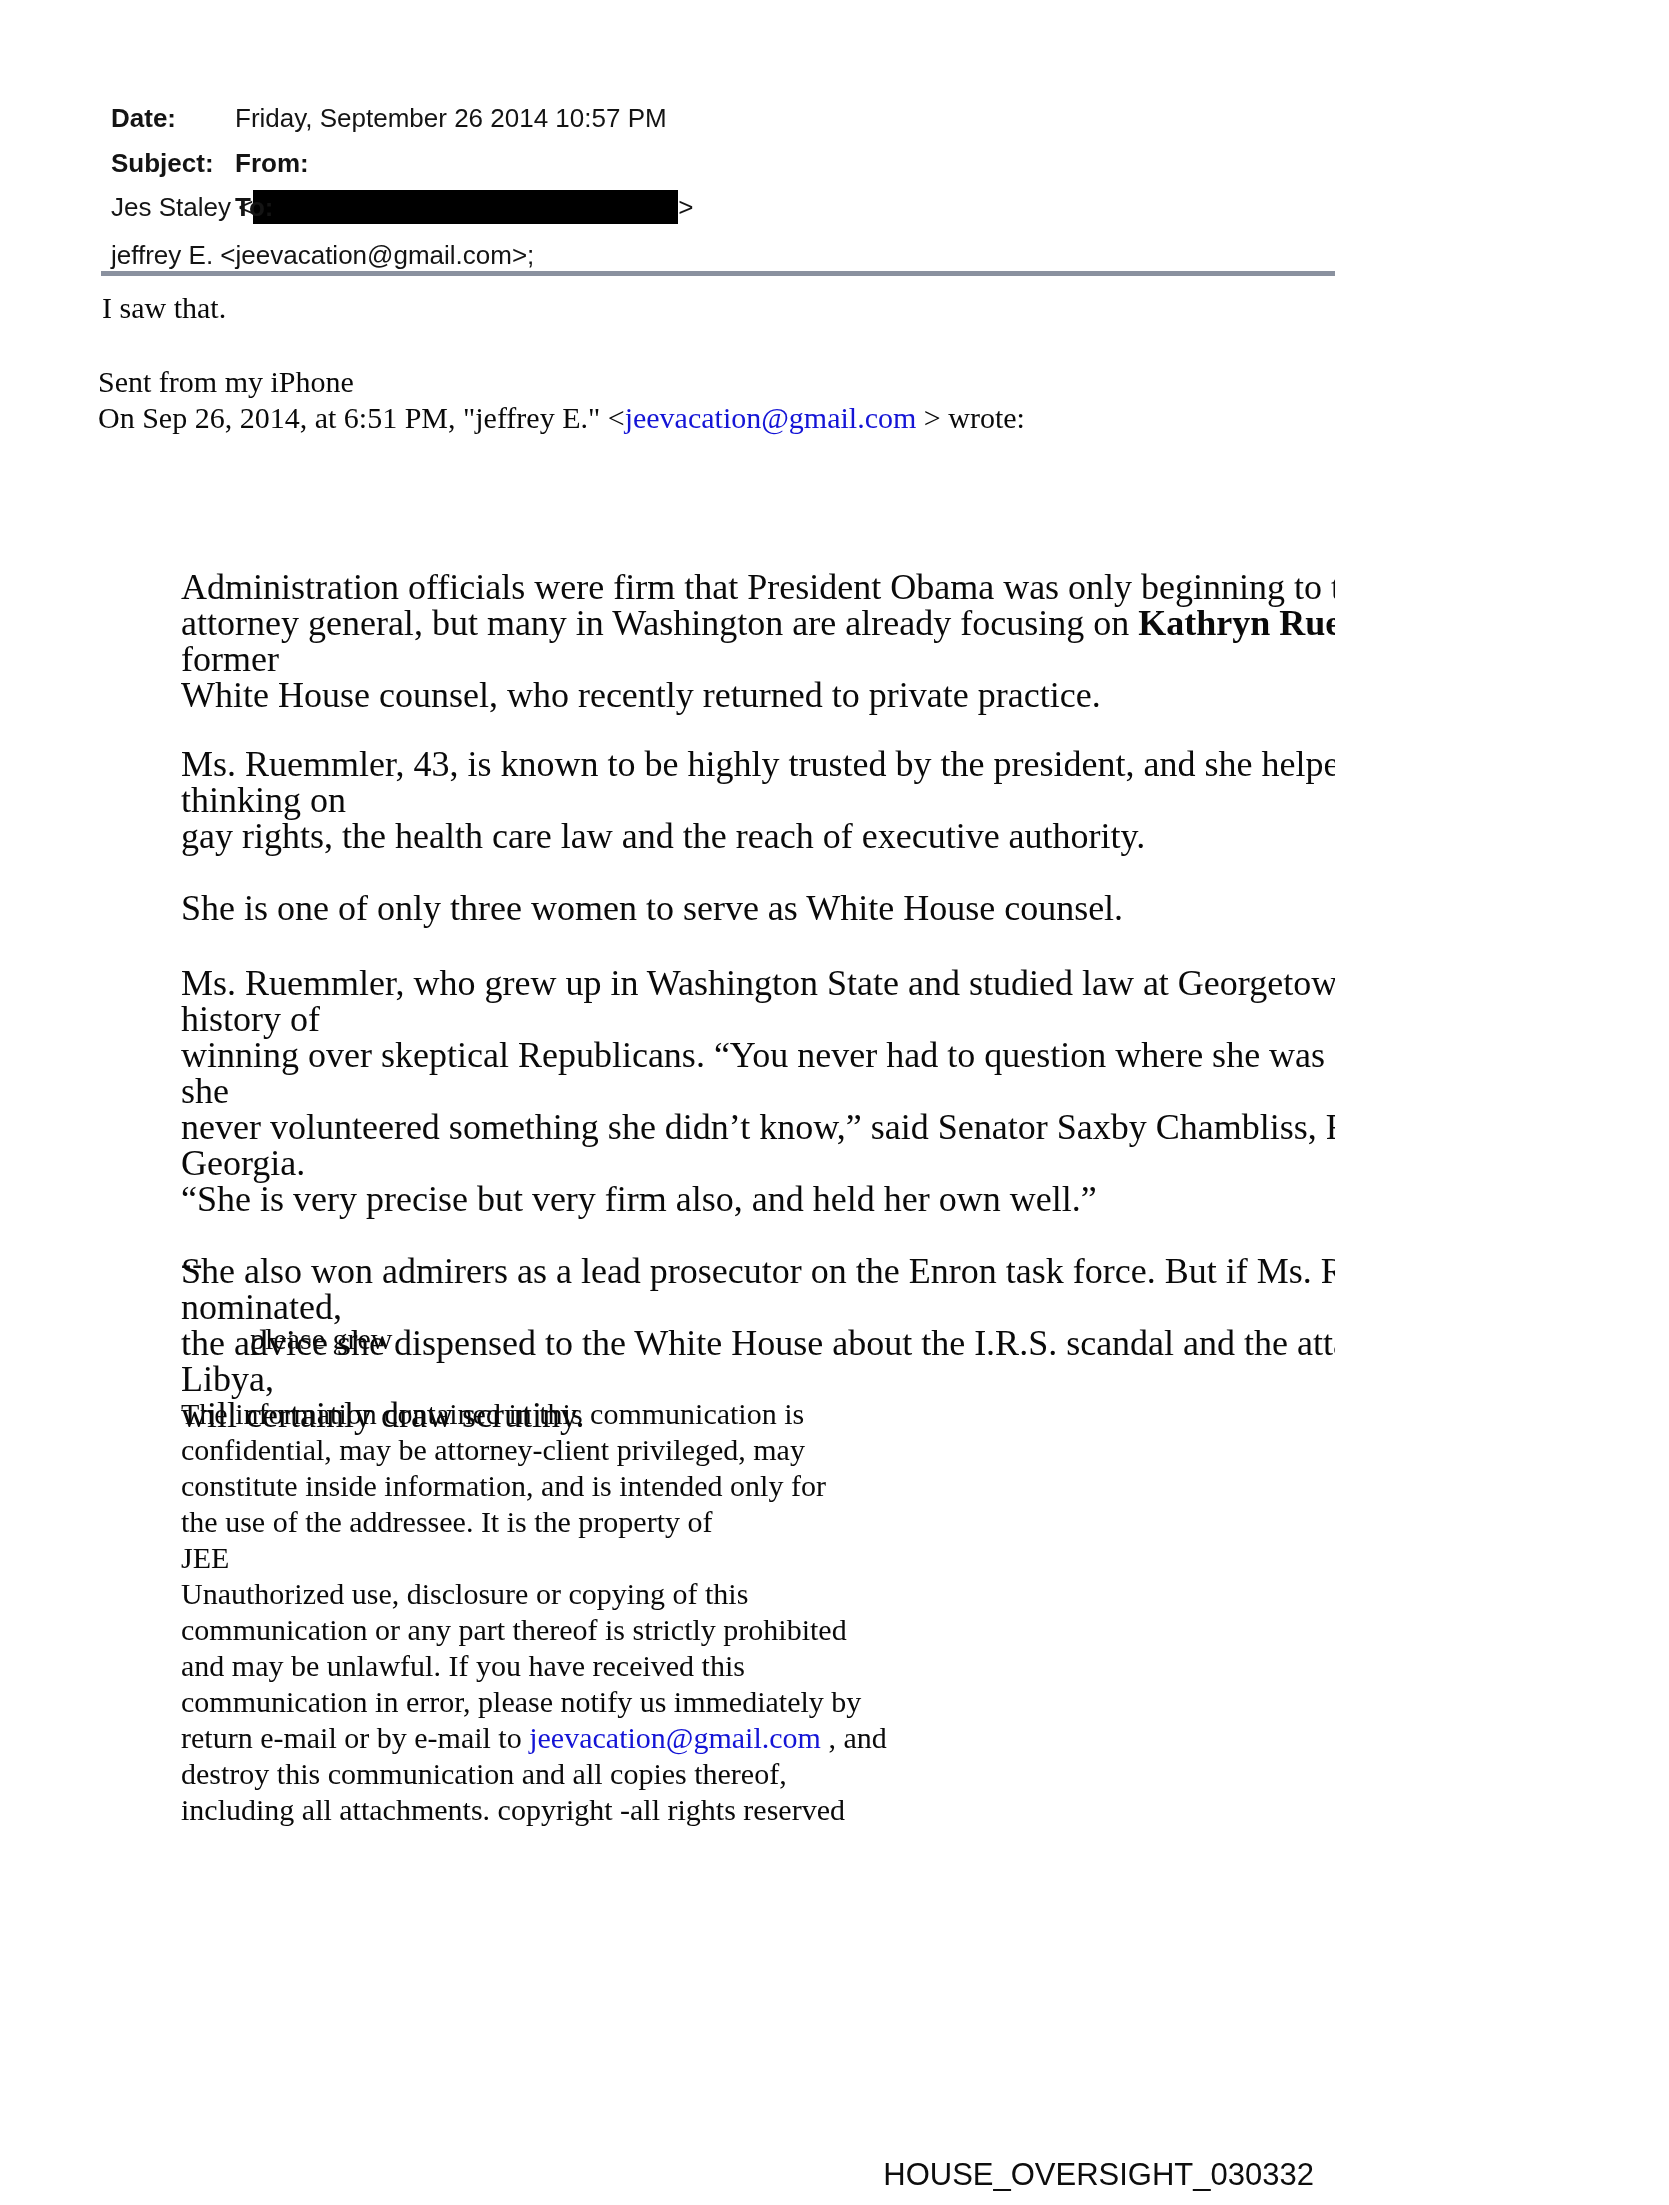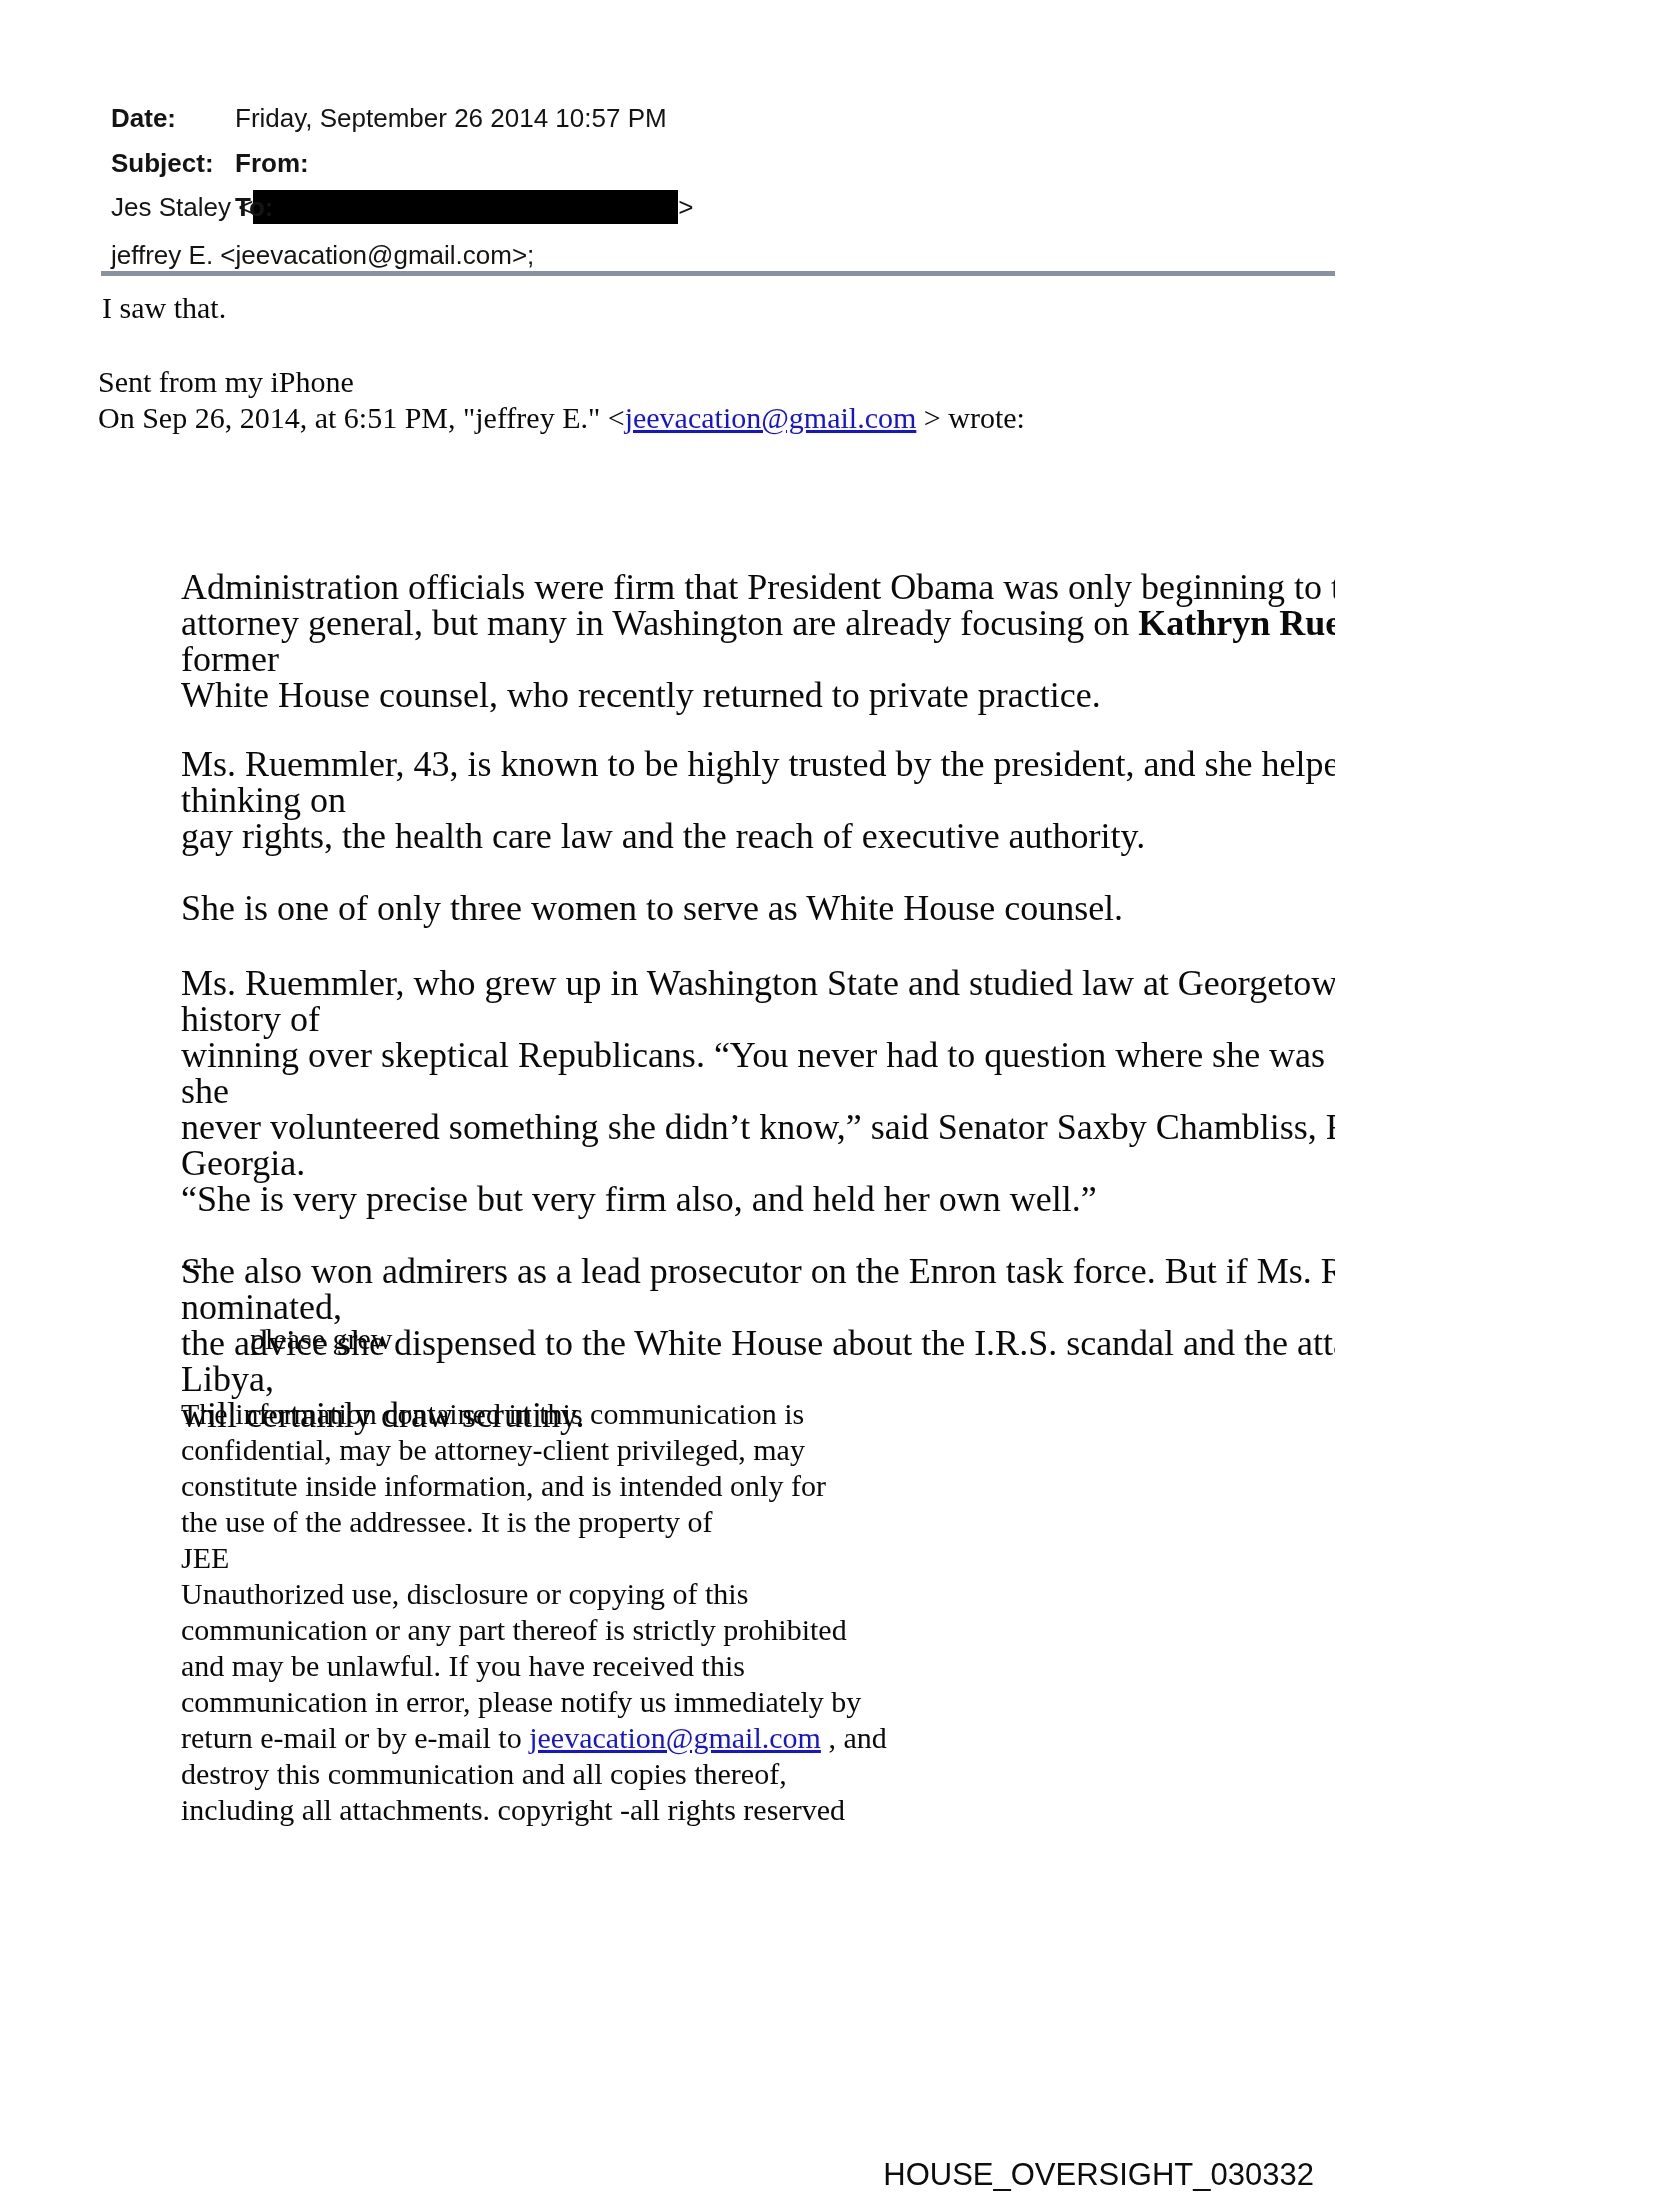"jeevacation@gmail.com" .email-link { text-decoration: underline -> none }
